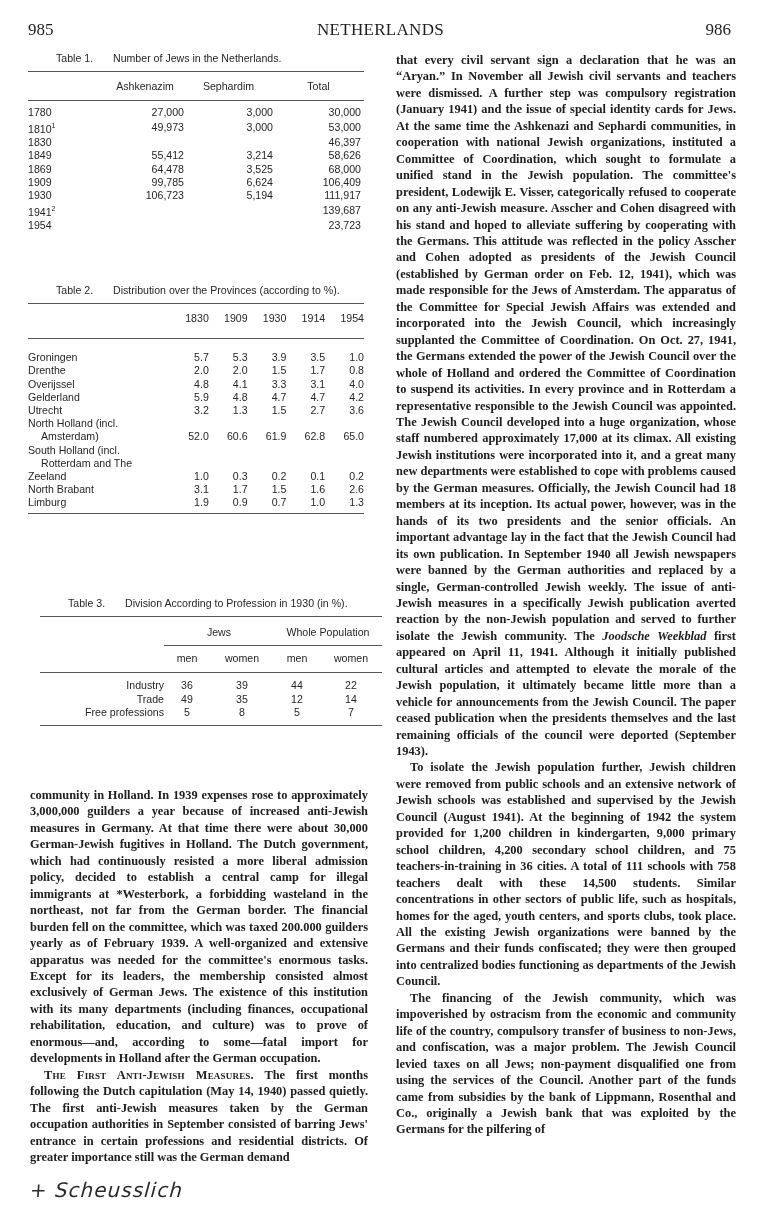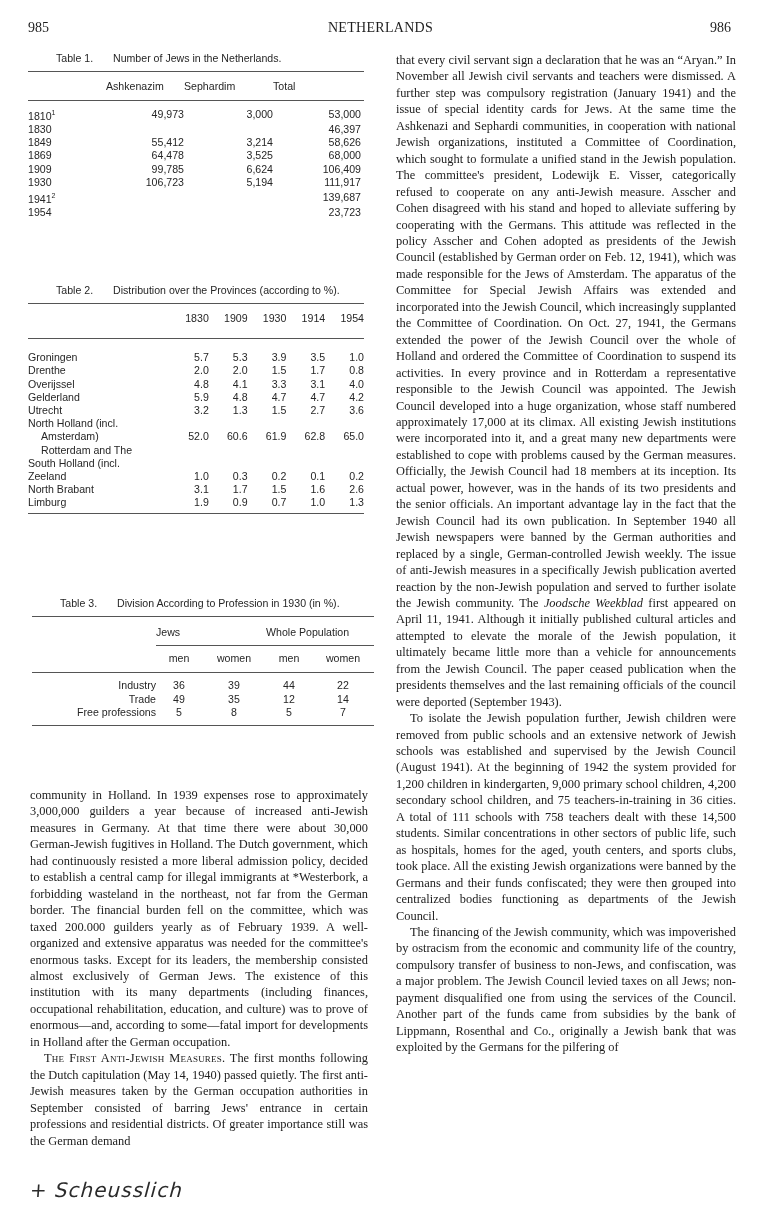"985" .running-head { font-size: 14px -> 17px }
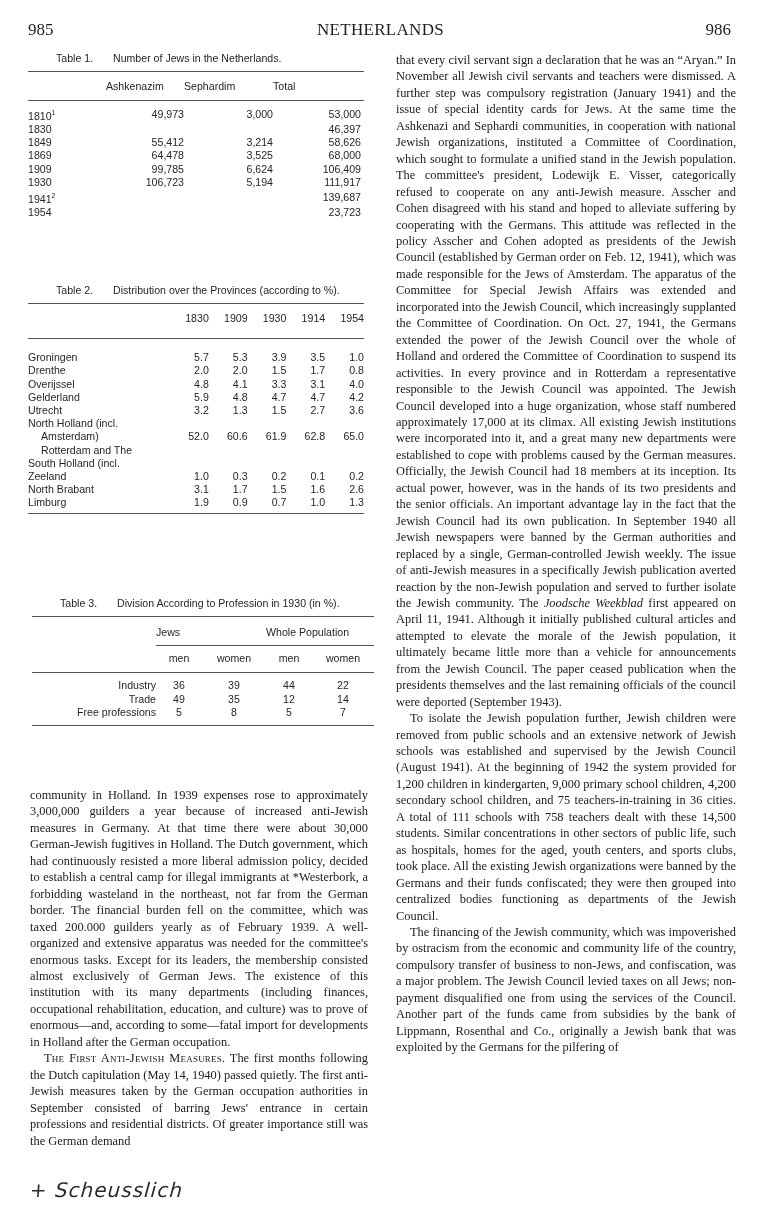"that every civil servant sign" .prose { font-weight: none -> bold }
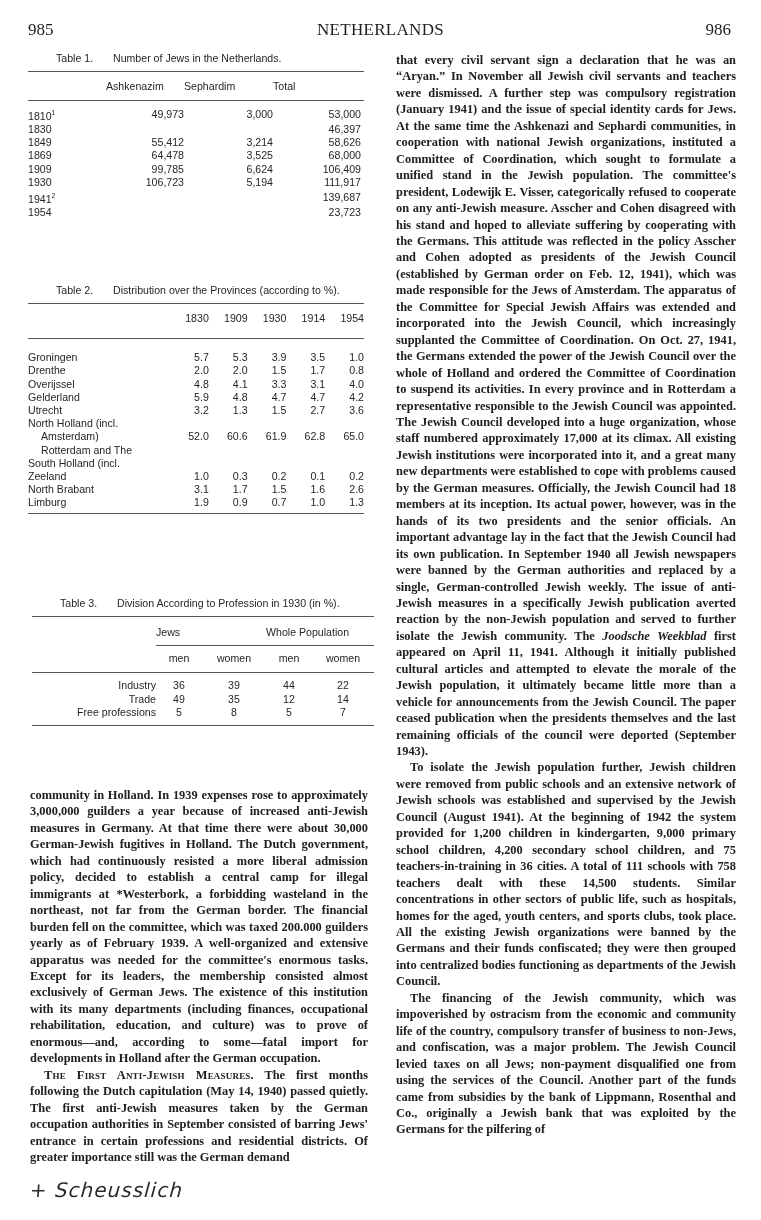"Ashkenazim" .hdr-cell { text-align: left -> center }
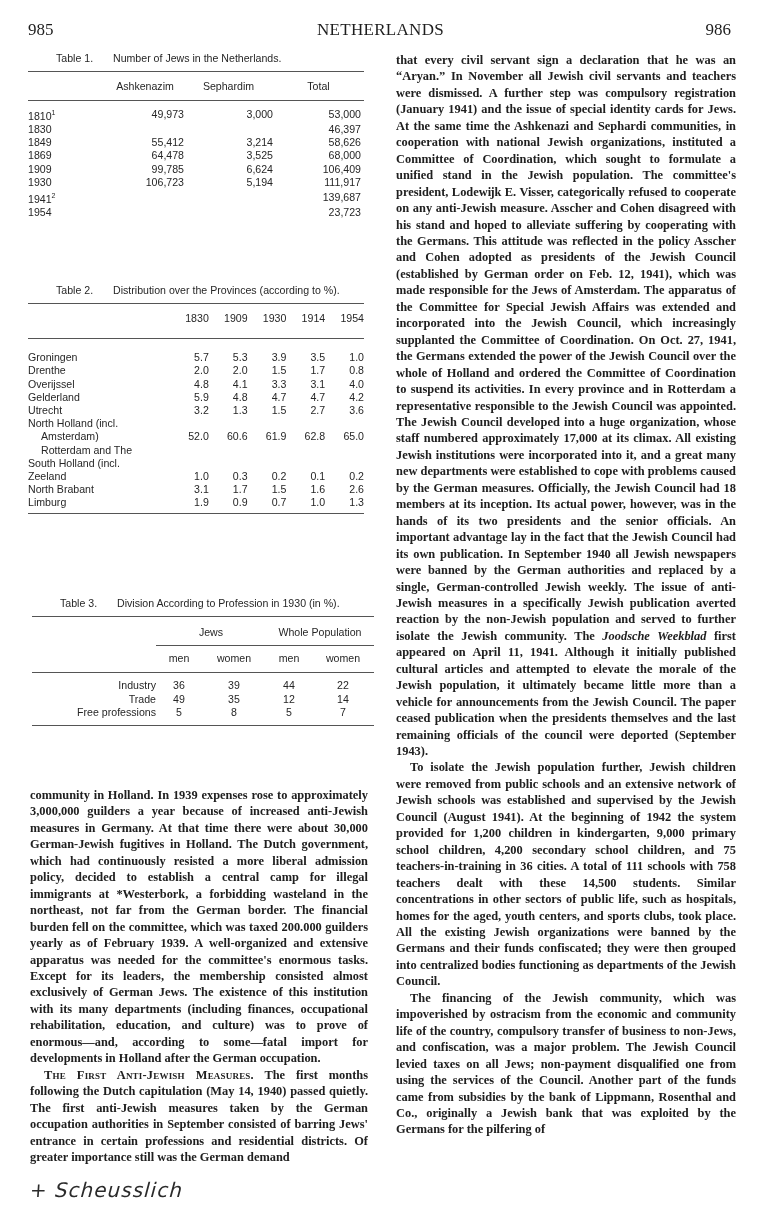"1780" tr { html: none -> <tr> <td><span>1780</span></td> <td>27,000</td> <td>3,000</td> <td>30,000</td> </tr> }
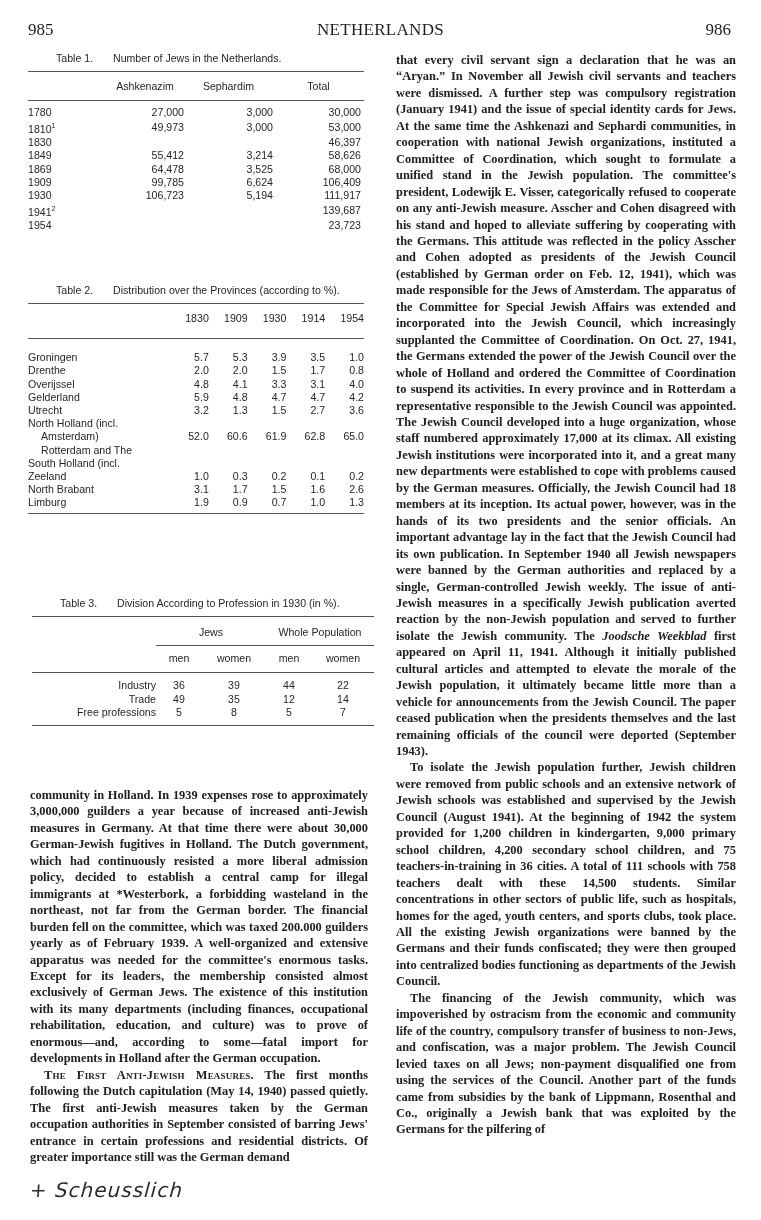"Rotterdam and The" tr { order: before "South Holland (incl." -> after "South Holland (incl." }
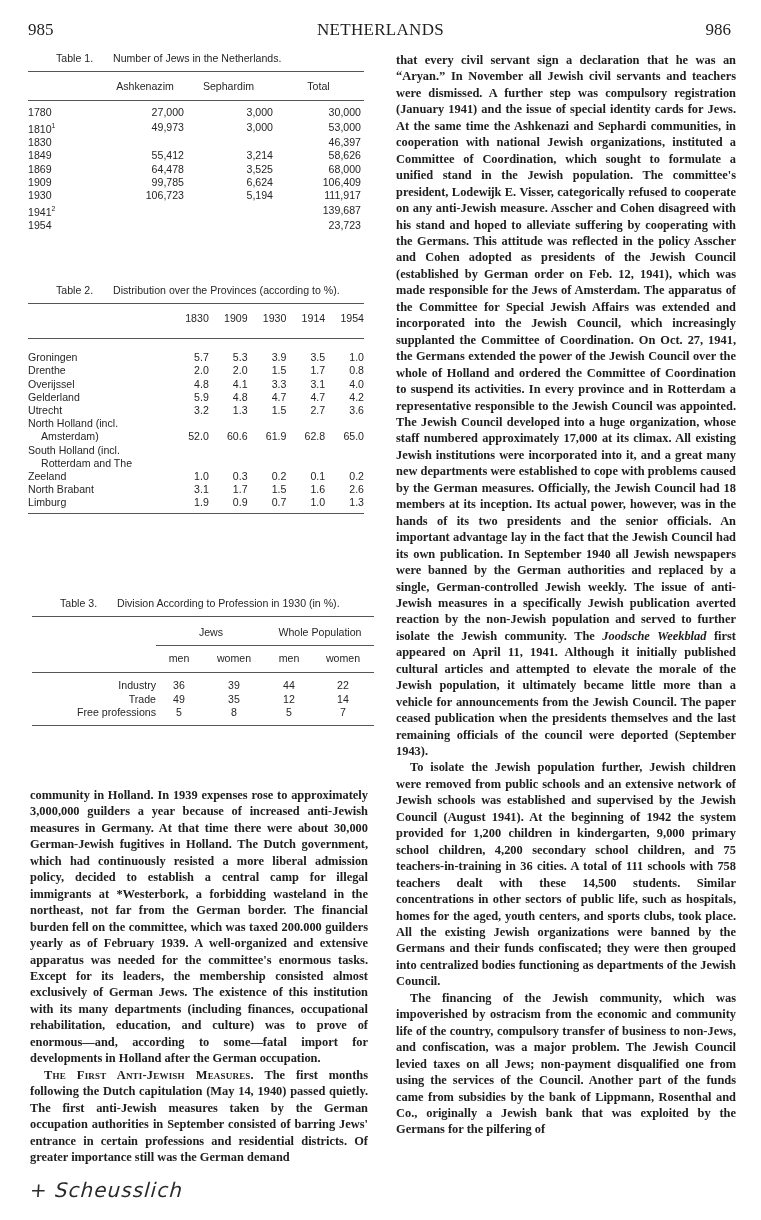"Table 3. Division According to" #t3 { left: 4px -> 12px }
